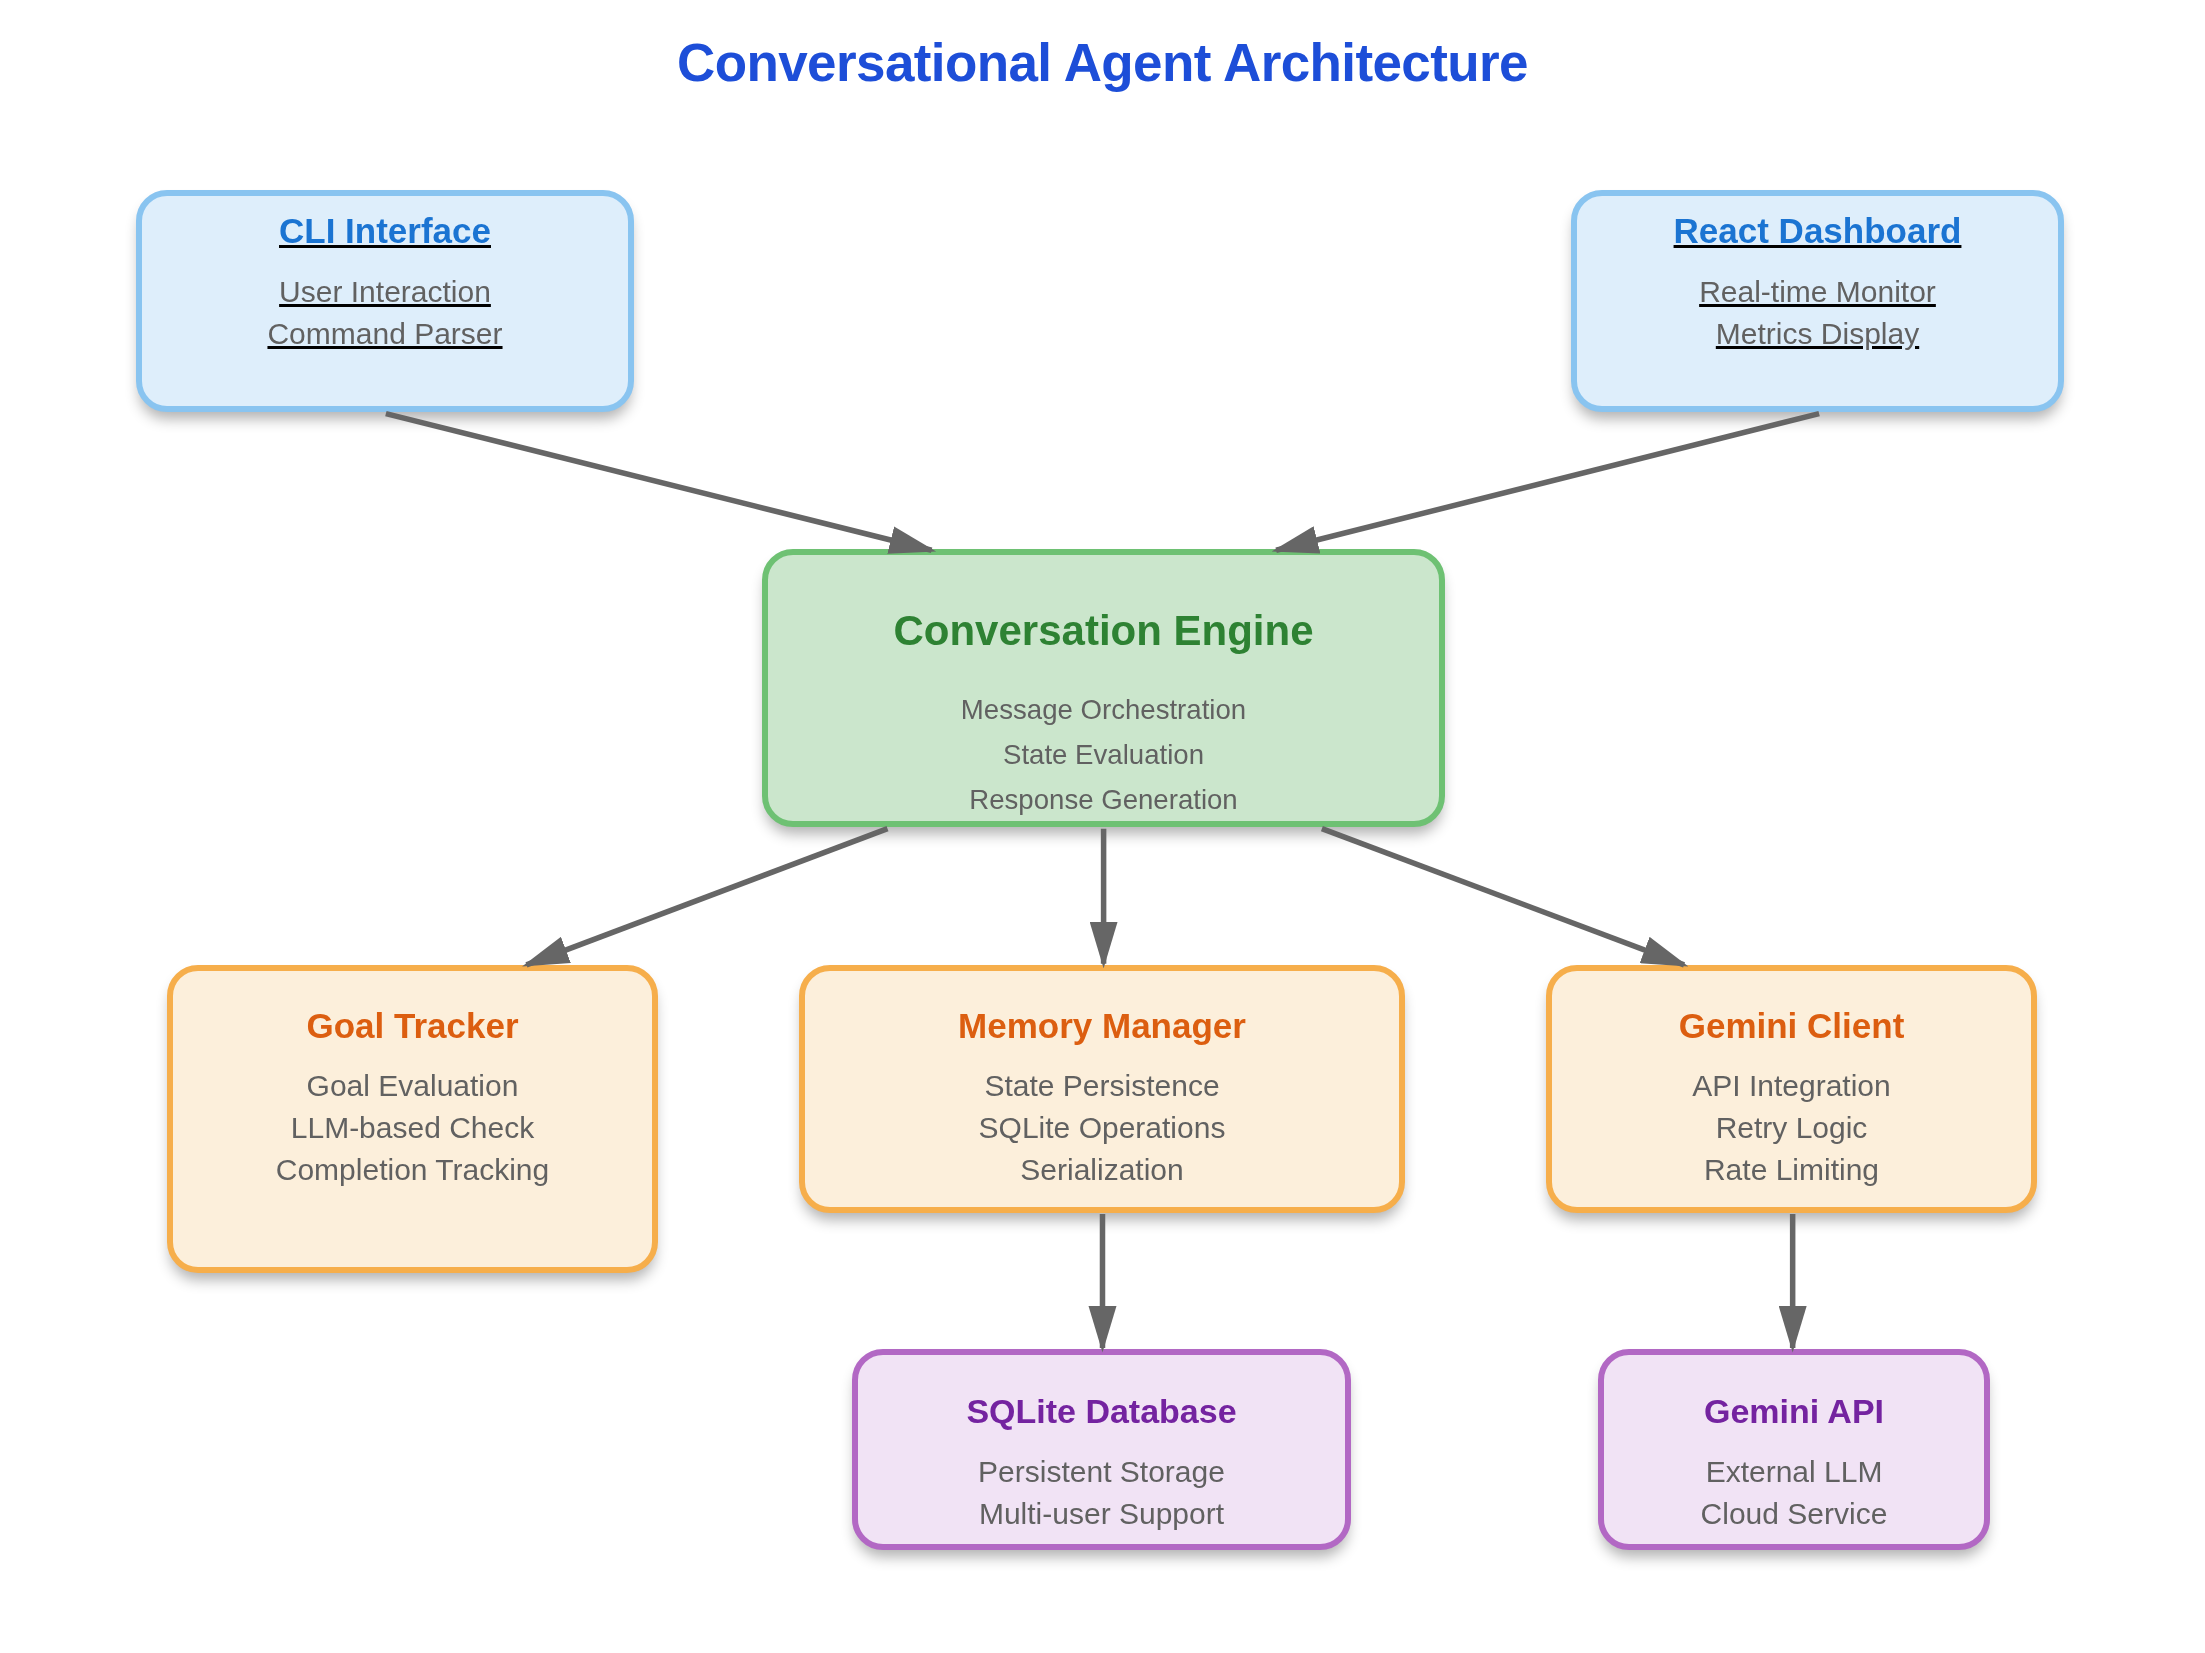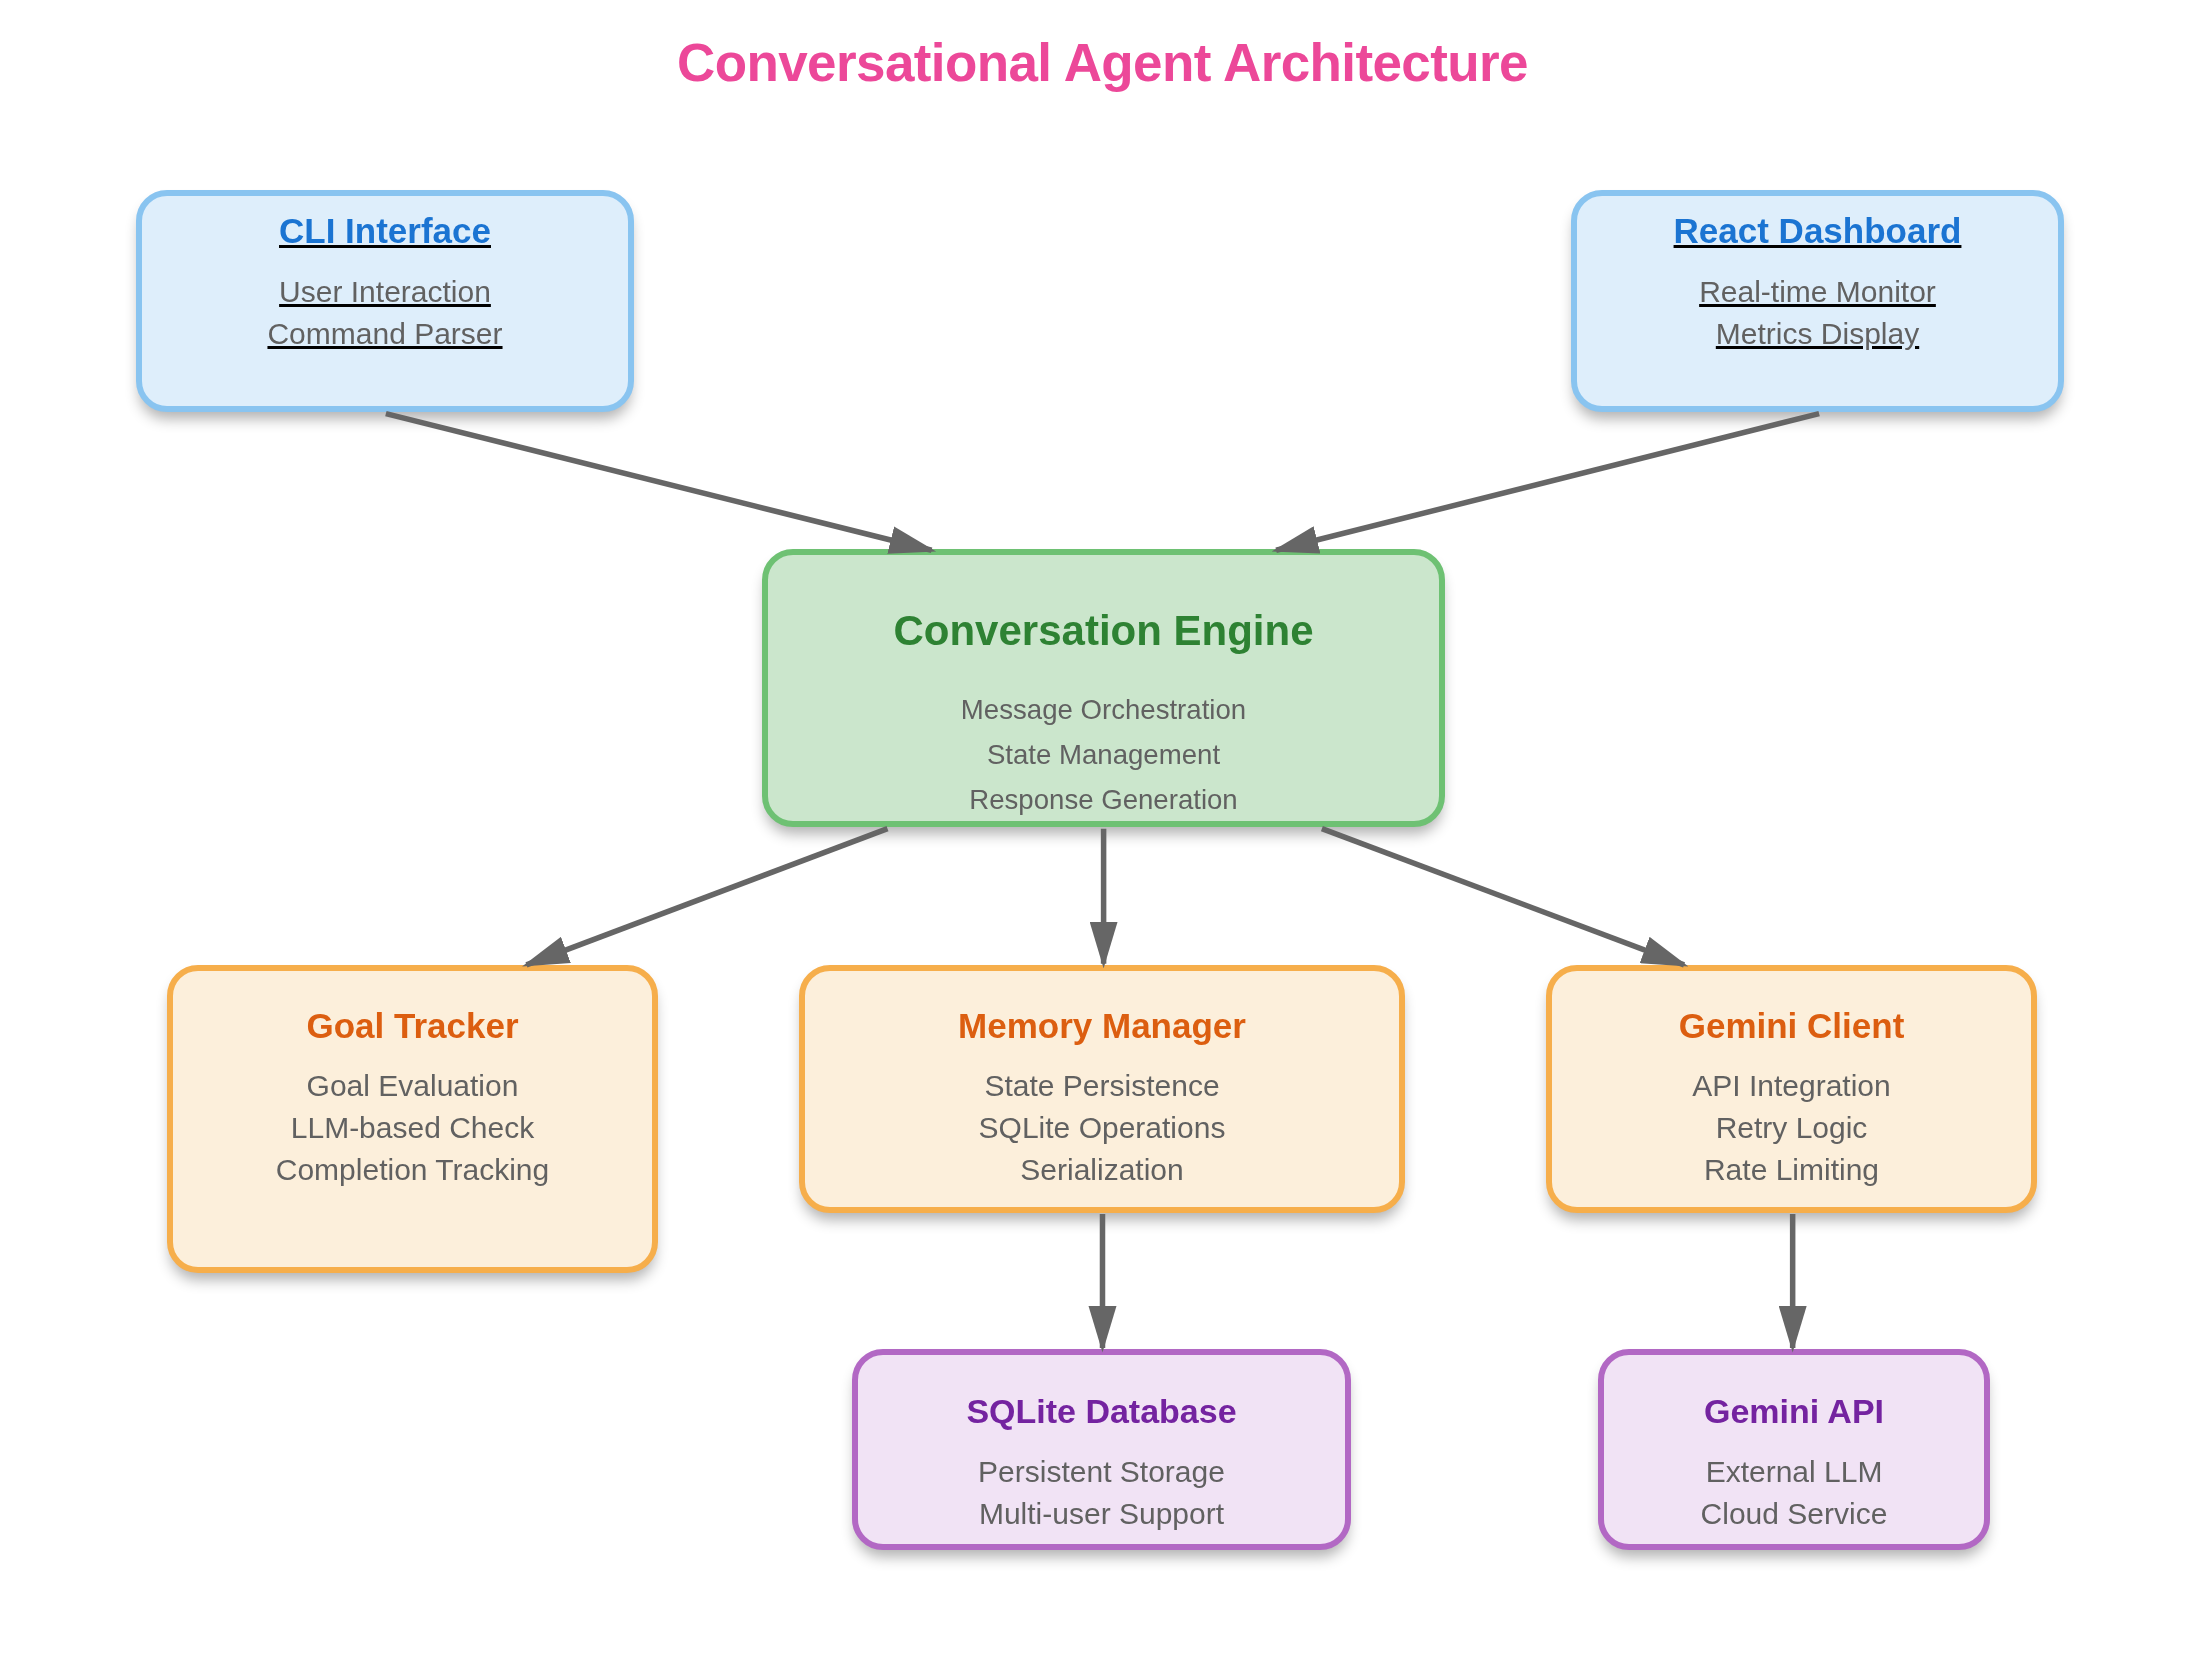"Conversational Agent Architecture" .diagram-title { color: #ec4899 -> #1d4ed8 }
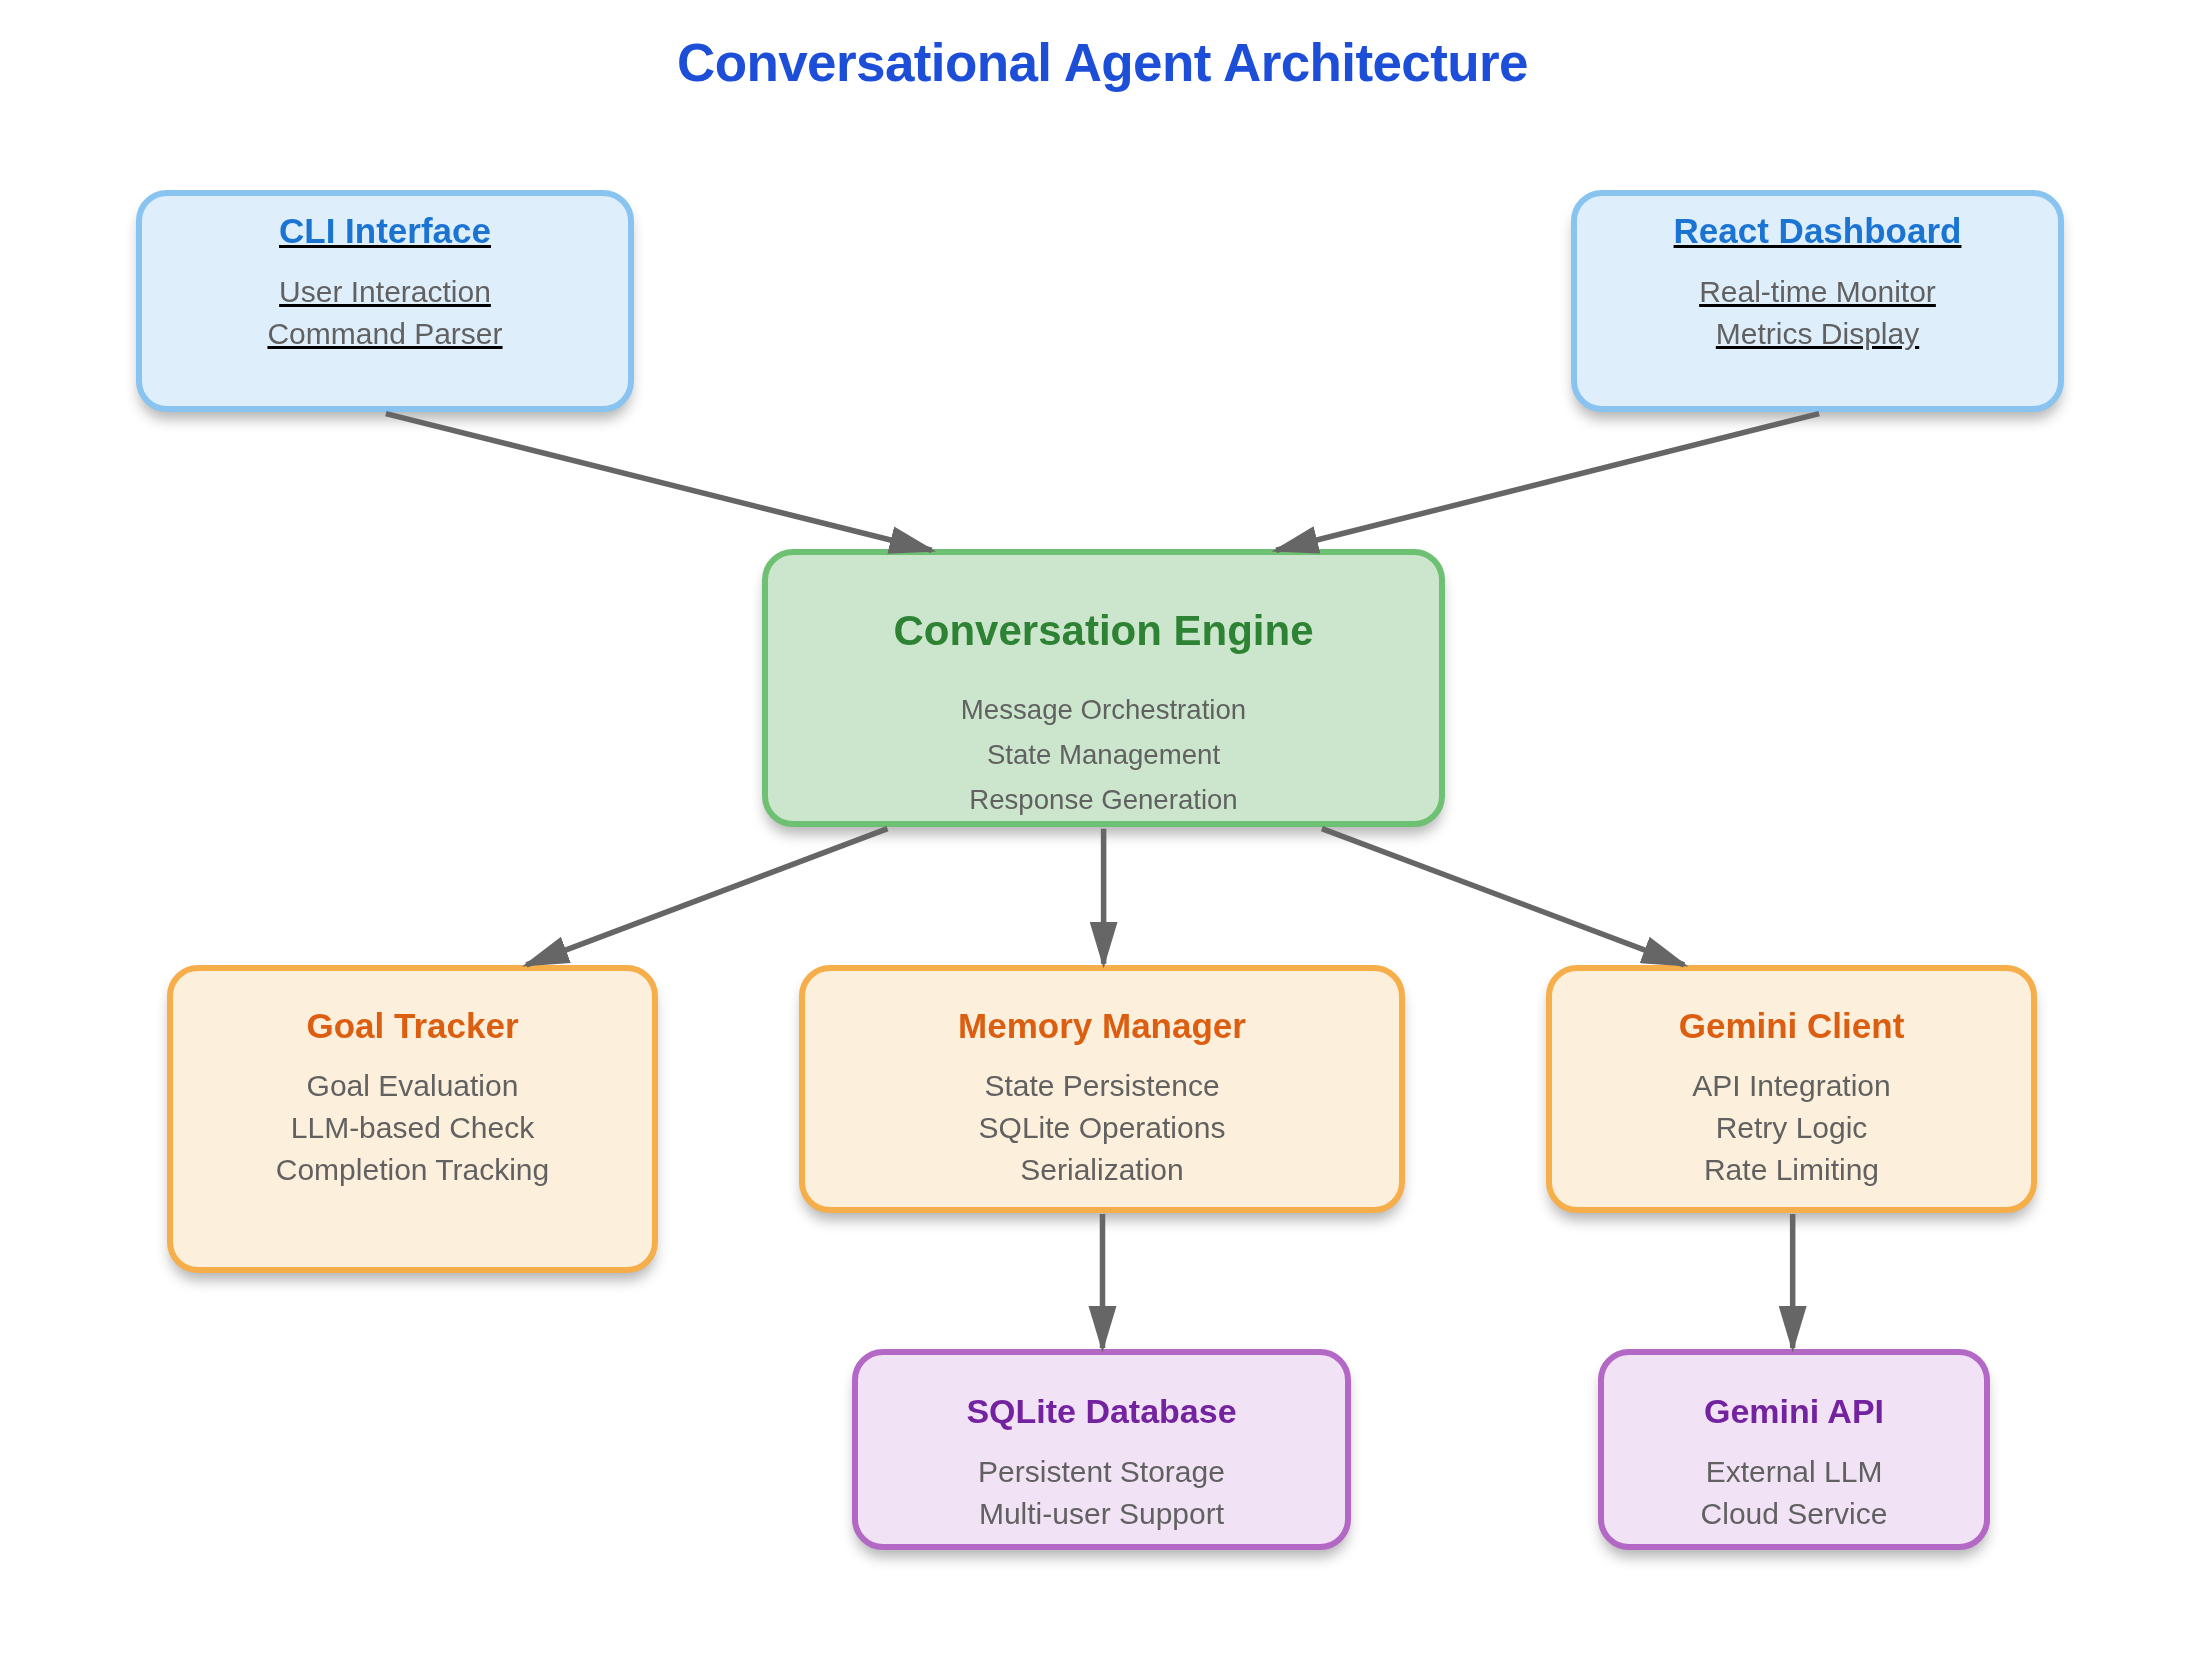"State Management" div.l { text: Management -> Evaluation }
